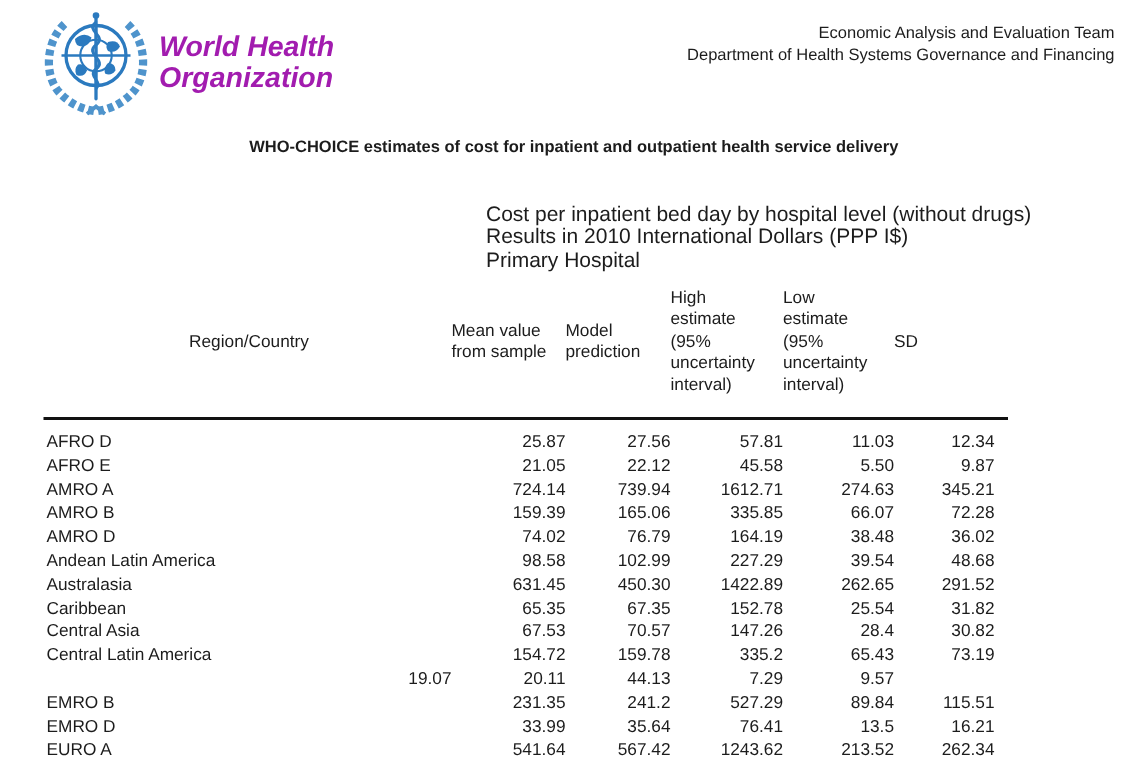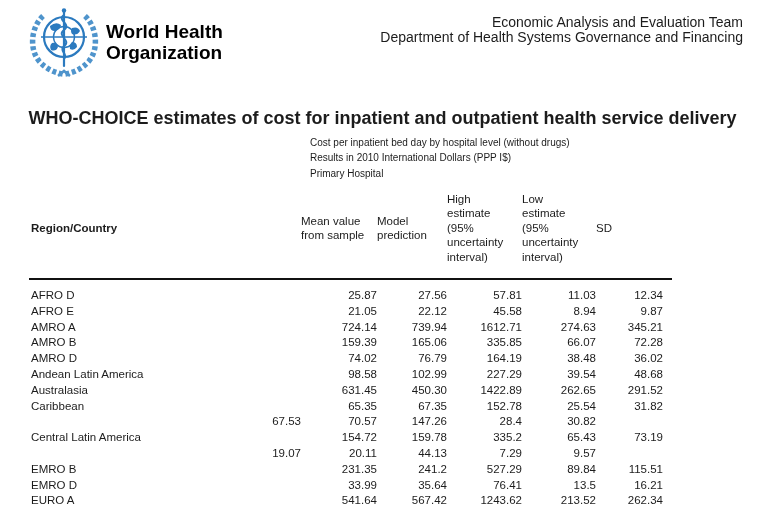"World Health" .wordmark { color: #000000 -> #a21caf; font-style: none -> italic }
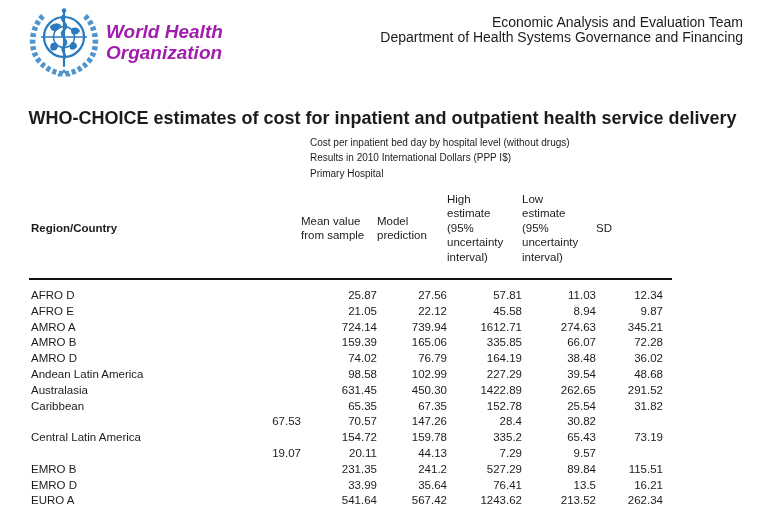"Economic Analysis and Evaluation Team" .team-block { font-size: 14px -> 11px }
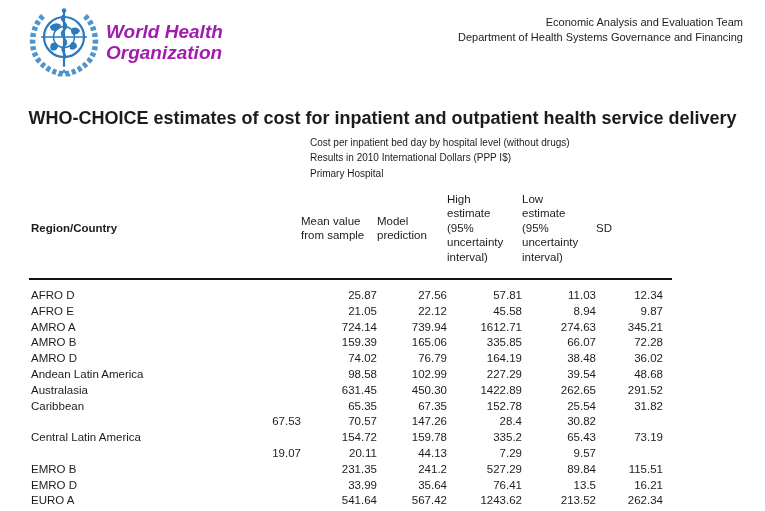"WHO-CHOICE estimates of cost for" .doc-title { font-size: 18px -> 11px; top: 108px -> 92px }
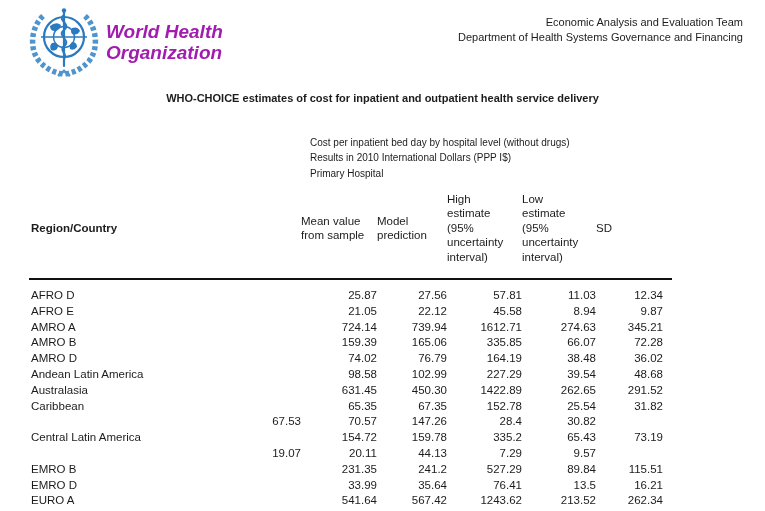"Cost per inpatient bed day" .subtitle-block { font-size: 10px -> 14px; left: 310px -> 324px }
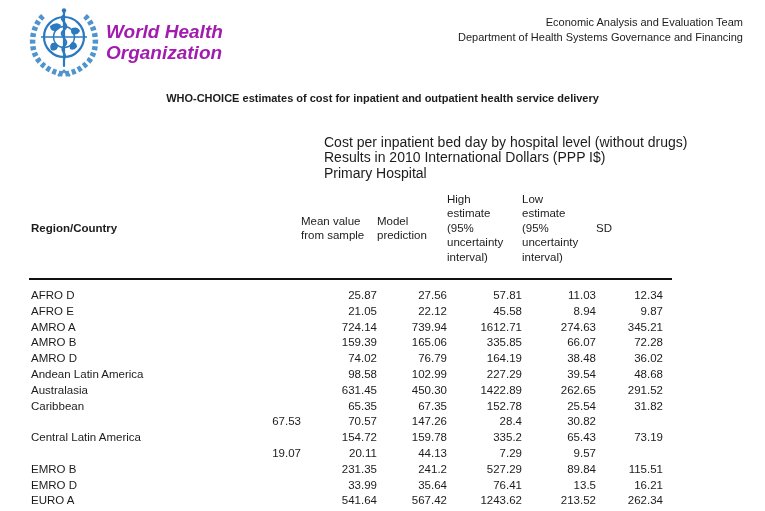"Region/Country" .th-region { font-weight: bold -> none; text-align: left -> center }
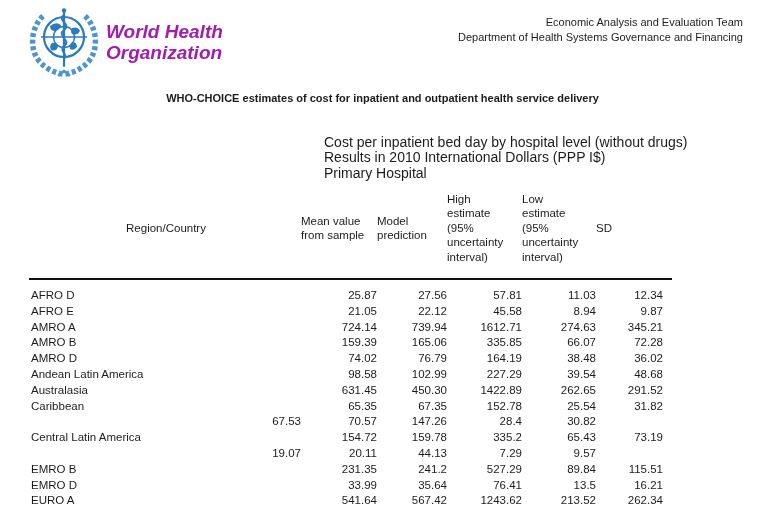"8.94" div.td-num { text: 8.94 -> 5.50 }
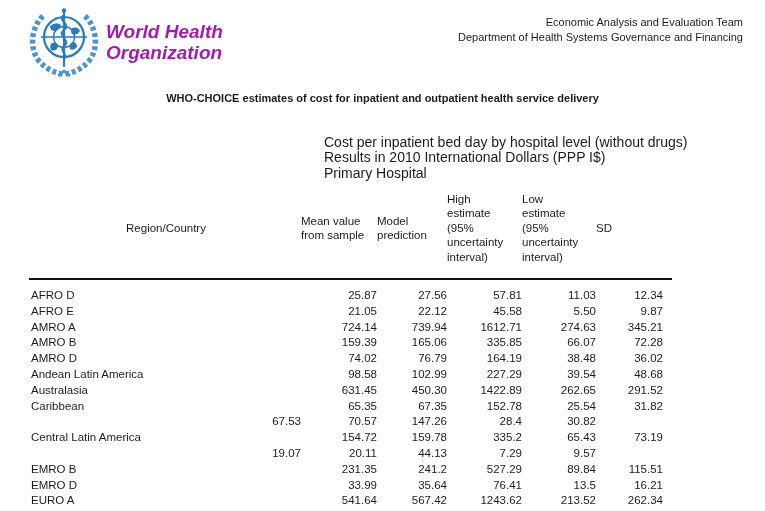"Central Asia" div.td-region { html: none -> <div>Central Asia</div> }
